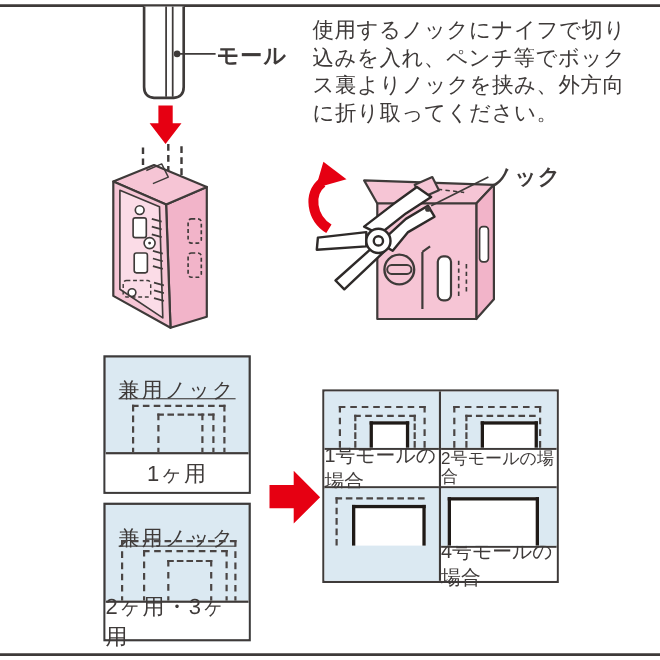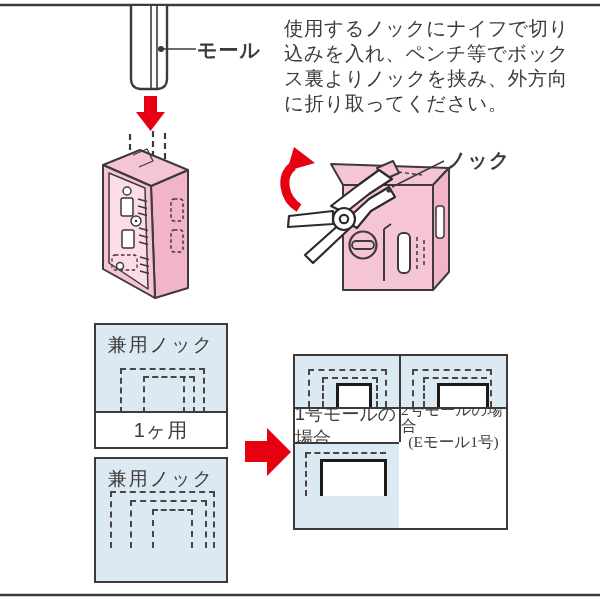"兼用ノック" .kbox-title { padding-top: 7px -> 17px; text-decoration: none -> underline }
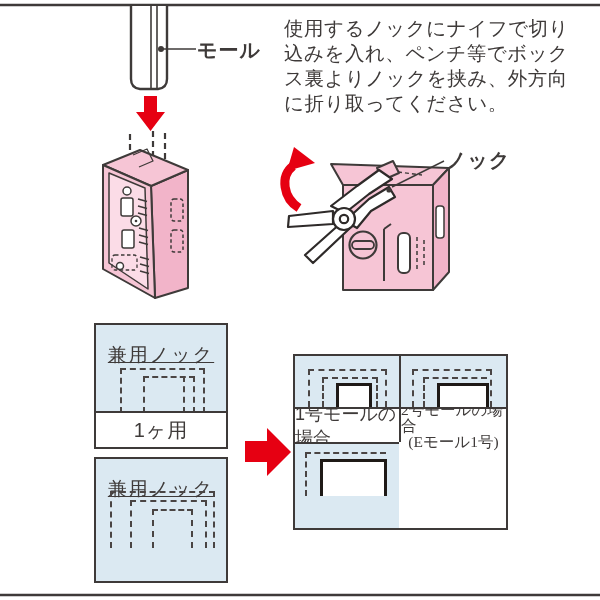"2号モールの場合" div.cell-caption { font-family: Liberation Serif, serif -> none }
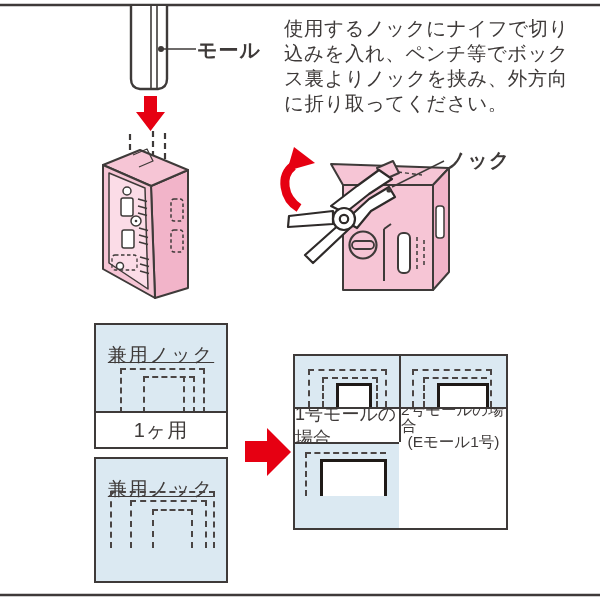"(Eモール1号)" span { html: <span>(Eモール1号)</span> -> none }
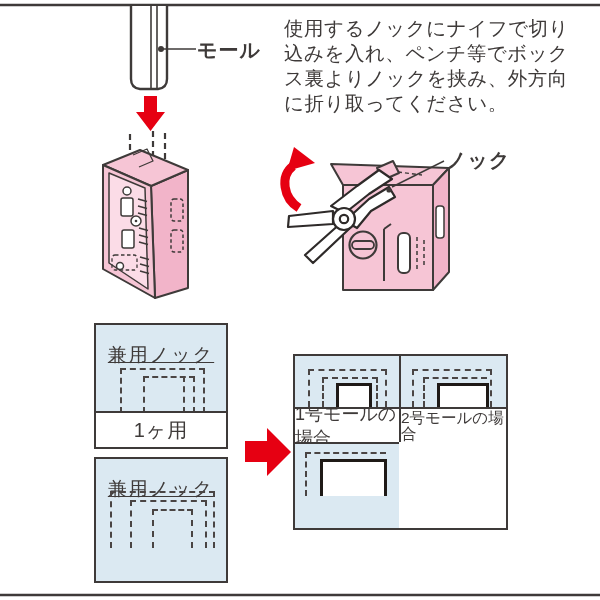"4号モールの場合" div.case-cell { html: none -> <div> <div> <div></div> </div> <div> <span>4号モールの場合</span> </div> </div> }
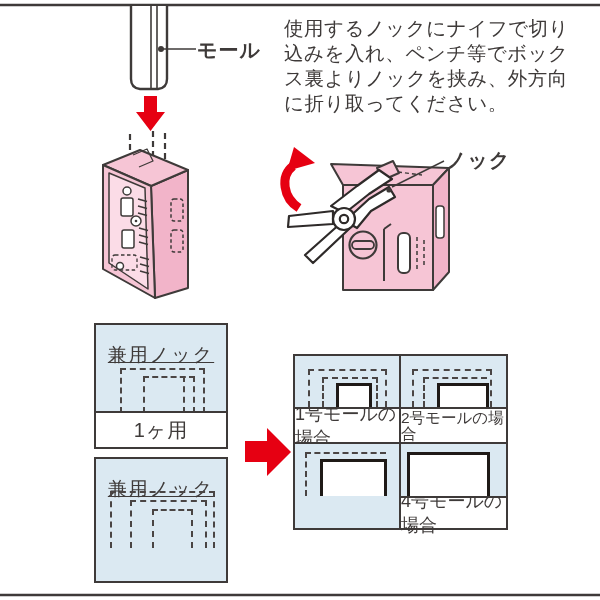"2ヶ用・3ヶ用" div.kbox-caption { html: none -> <div>2ヶ用・3ヶ用</div> }
